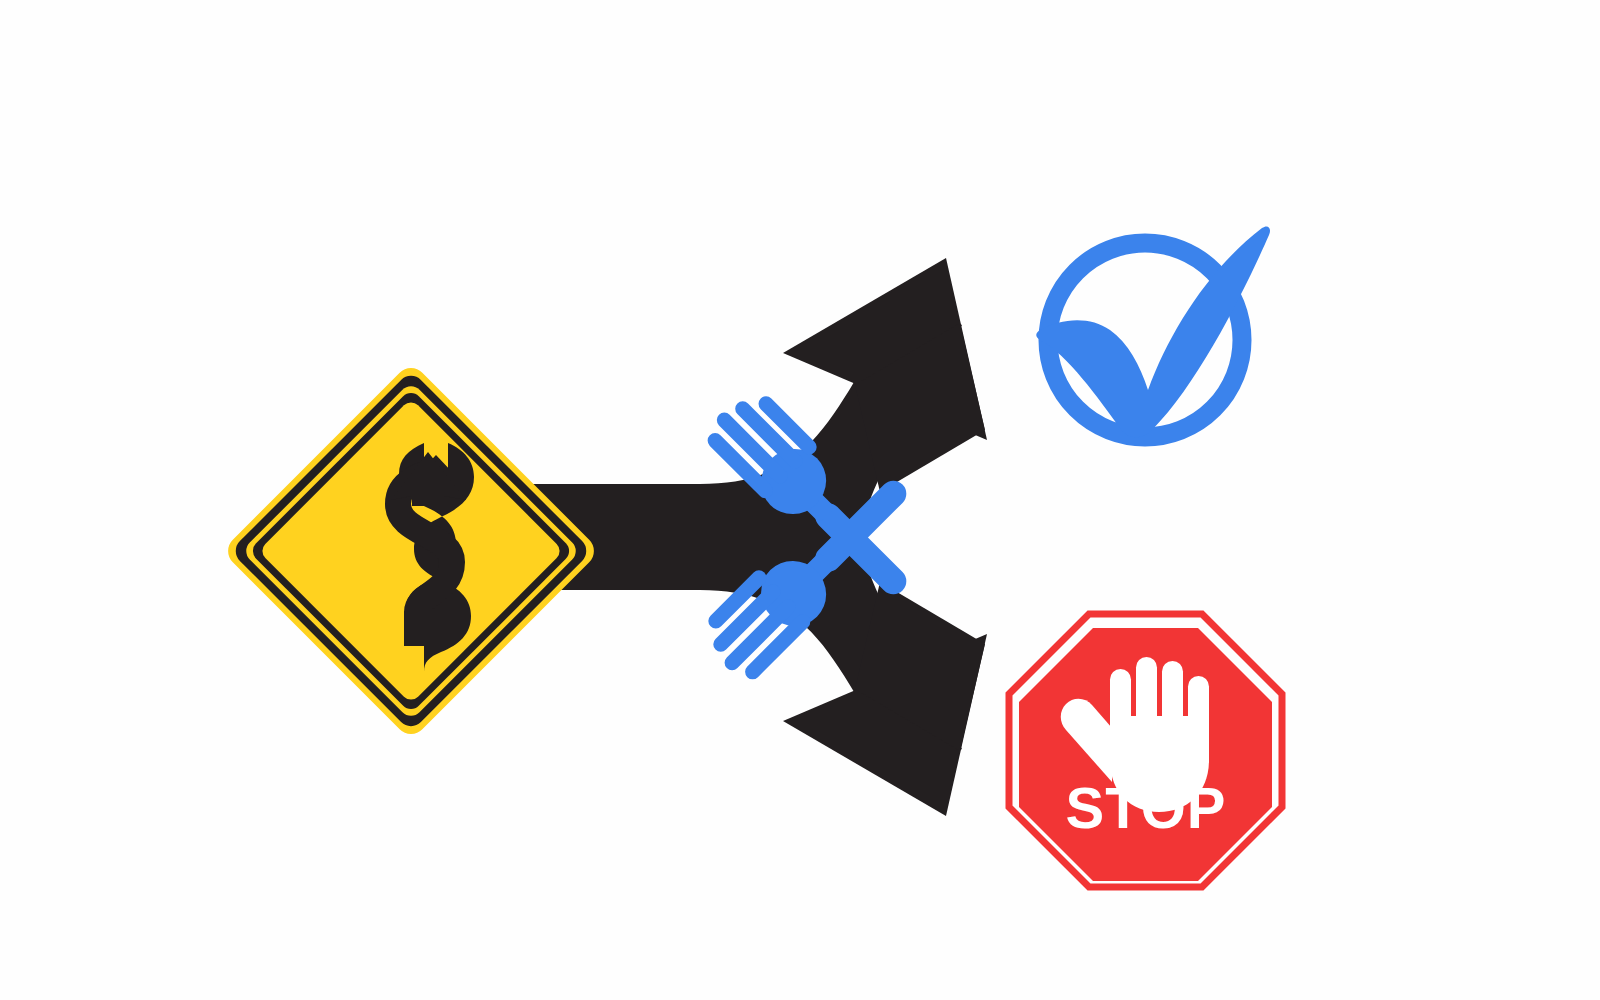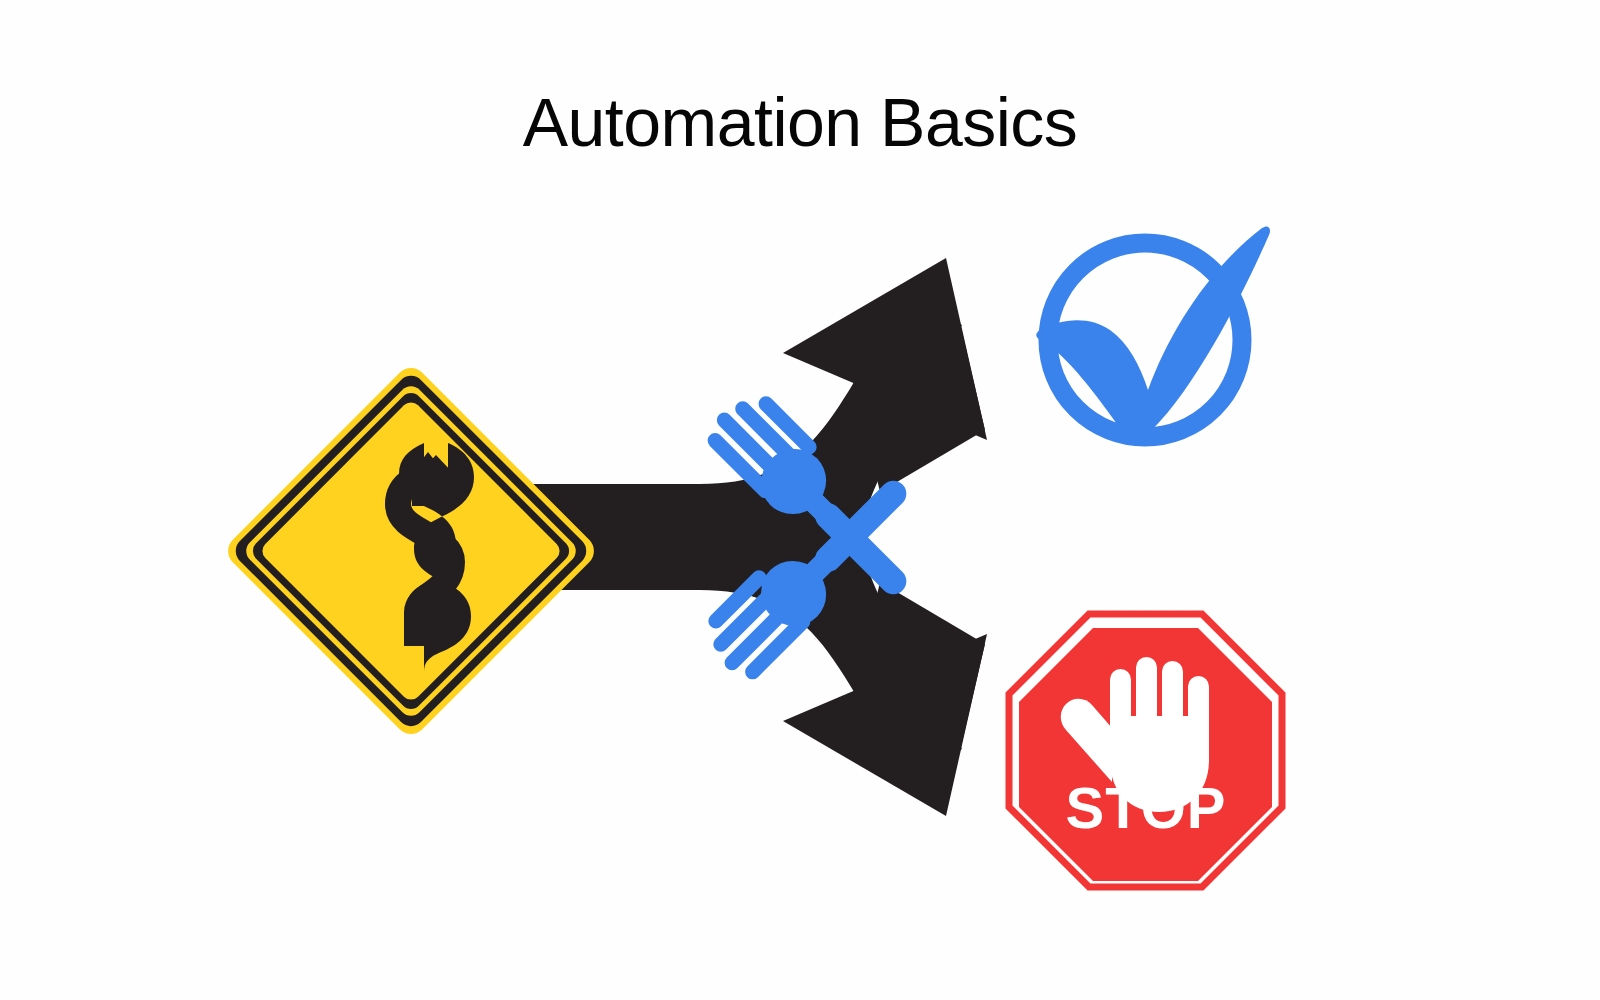"Automation Basics" div { html: <div>Automation Basics</div> -> none }
